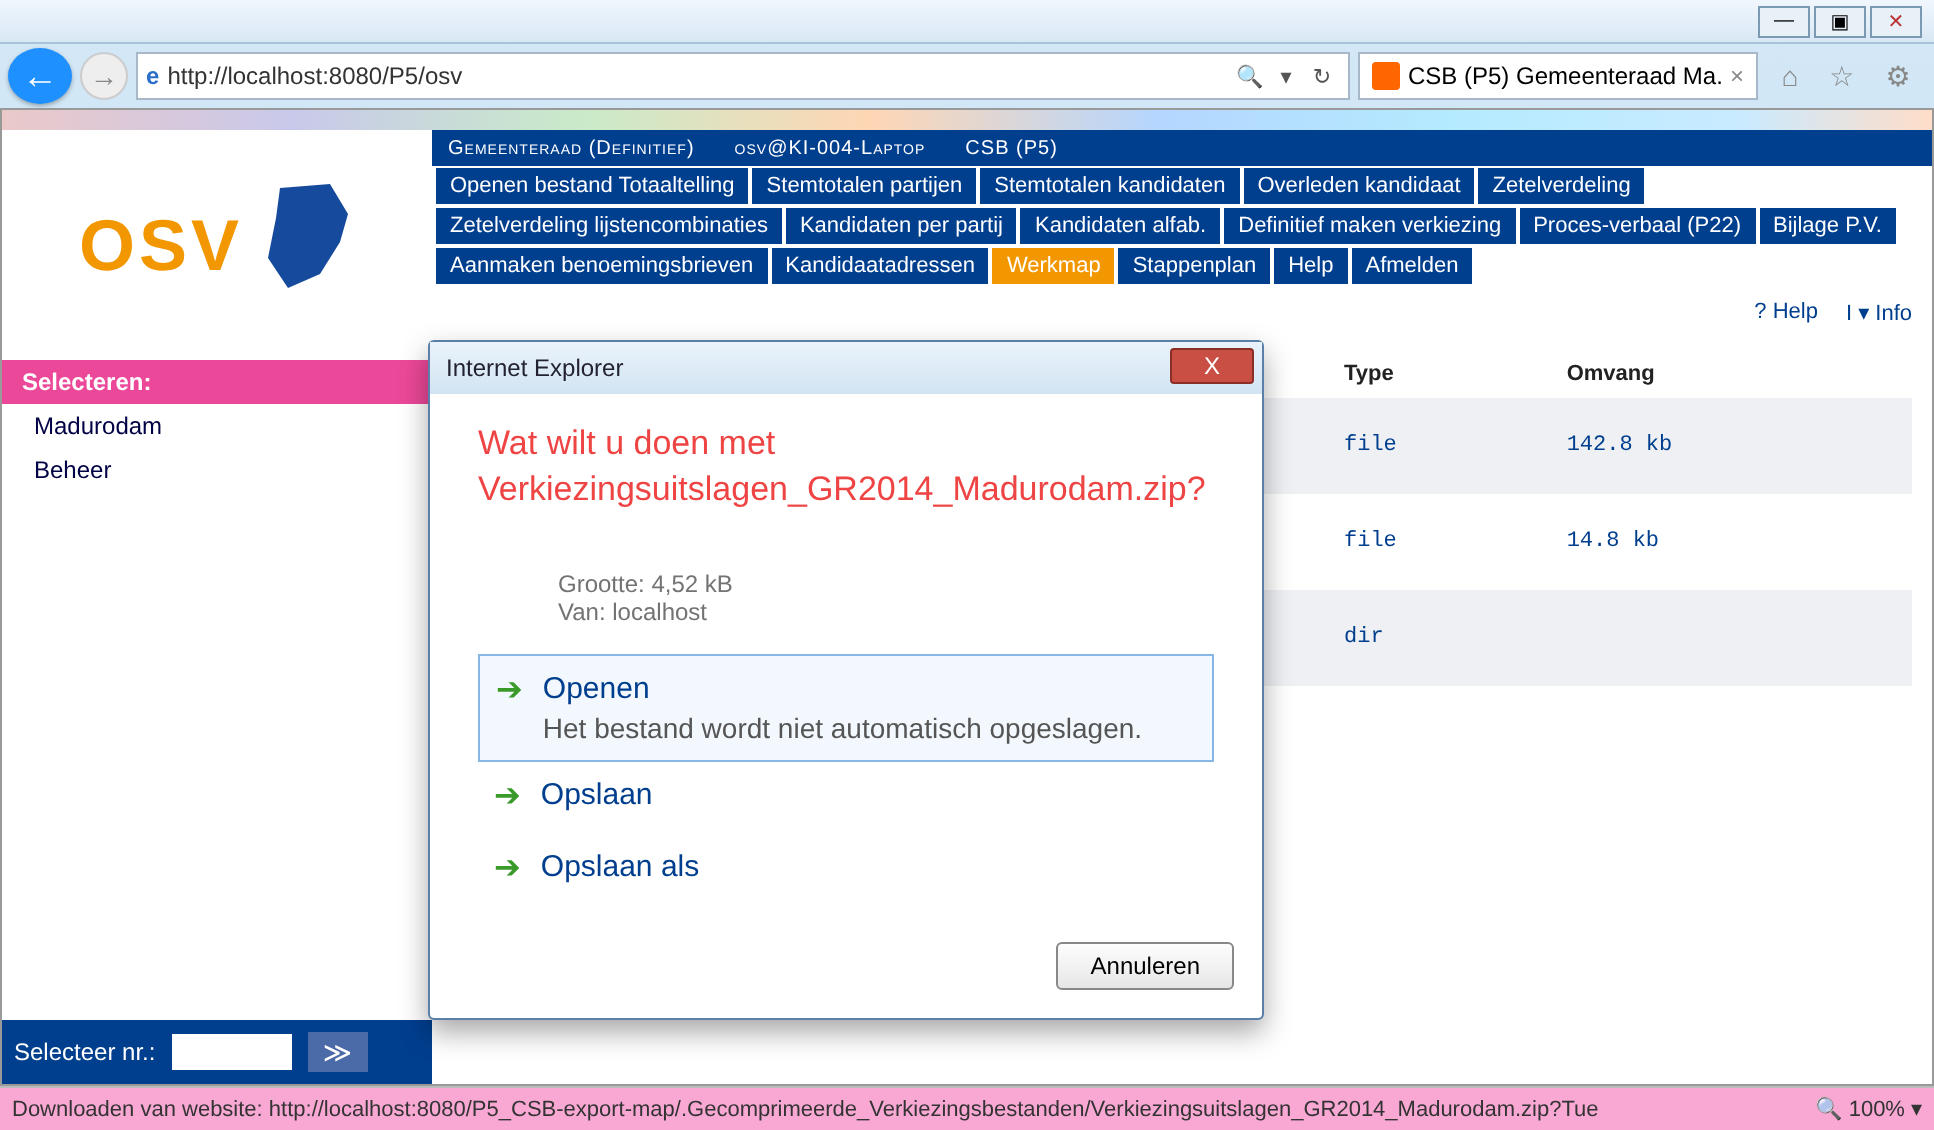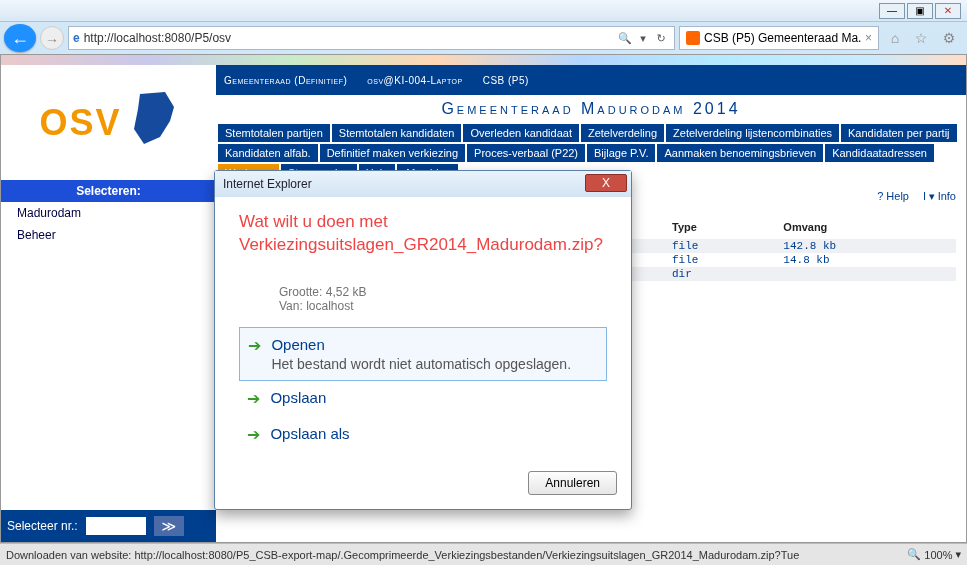"Gemeenteraad (Definitief)" .topstatus { height: 30px -> 18px }
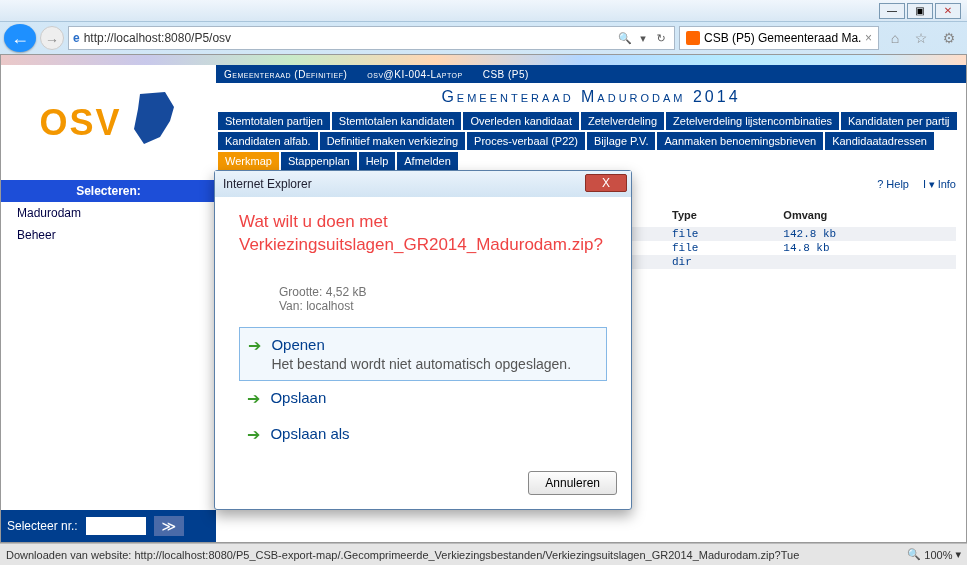"Openen bestand Totaaltelling" span.m { html: none -> <span>Openen bestand Totaaltelling</span> }
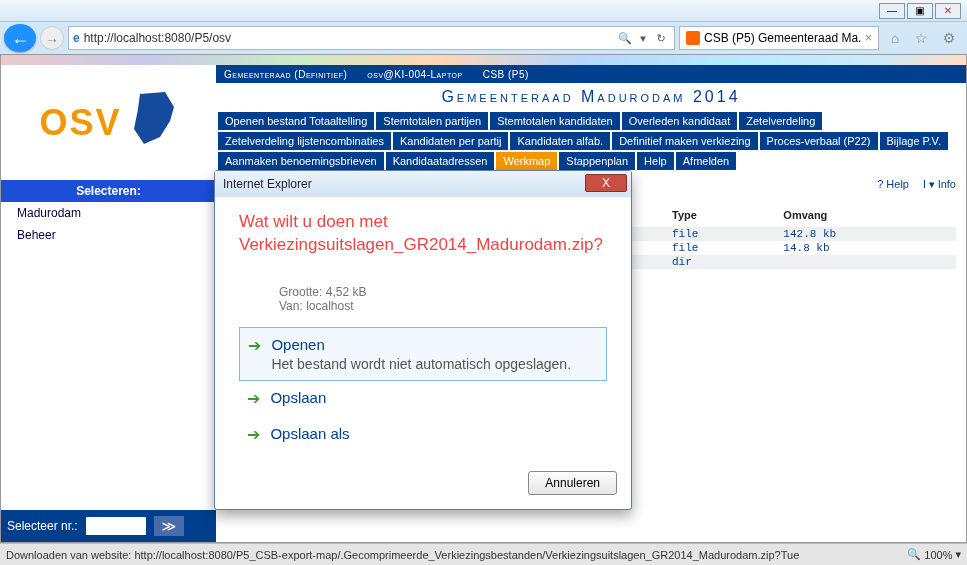"Gemeenteraad Madurodam 2014" div.titlearea { html: <div>Gemeenteraad Madurodam 2014</div> -> none }
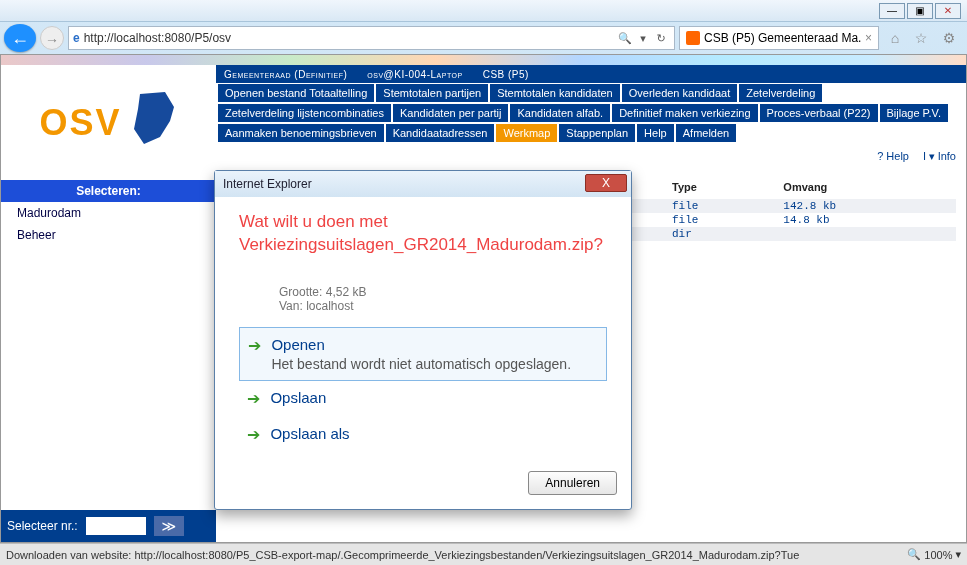"Selecteren:" .sel-head { background: #1d4ed8 -> #ec4899; text-align: center -> none }
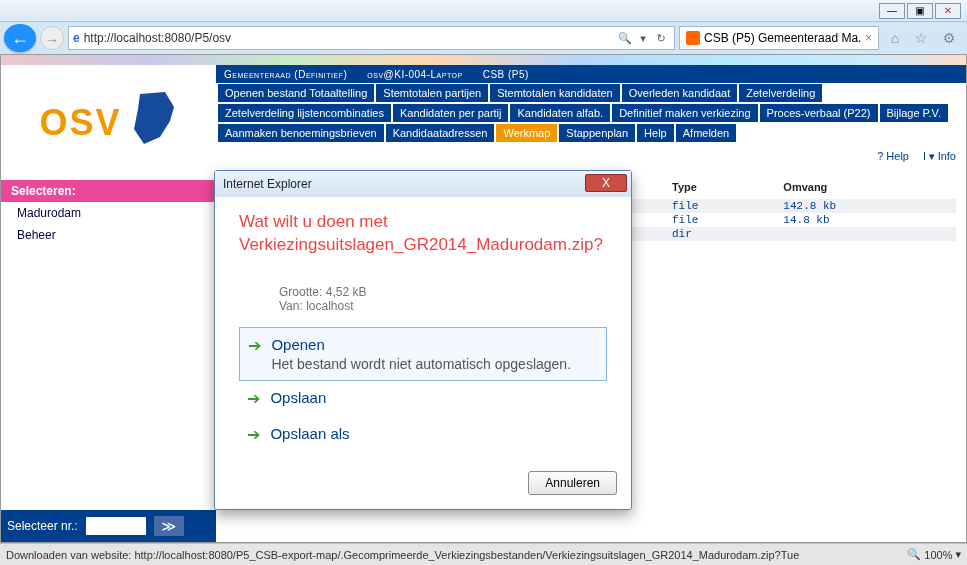"file" .tbl td { padding: 1px 8px -> 18px 8px }
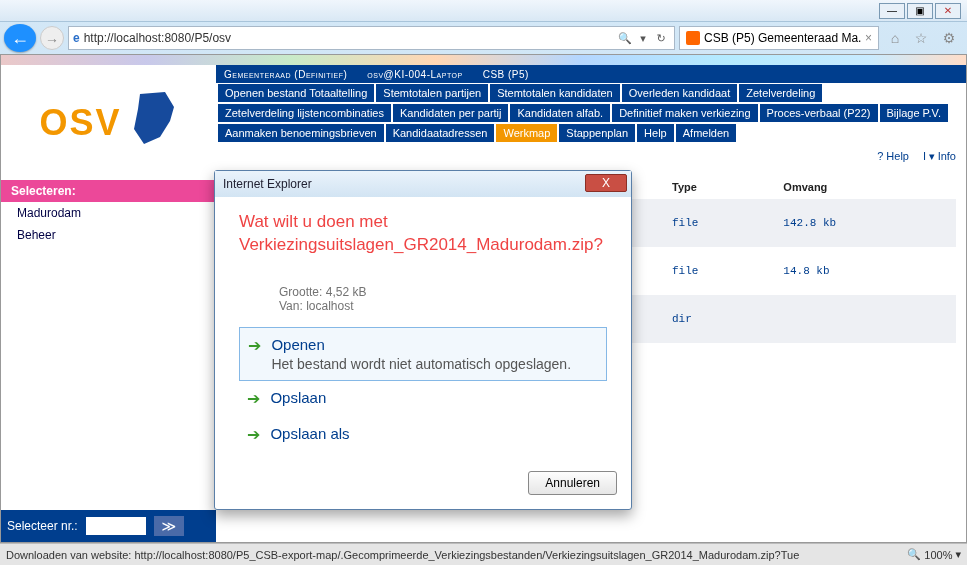"Downloaden van website:" .statusbar { background: #e5e5e5 -> #f9a8d4 }
